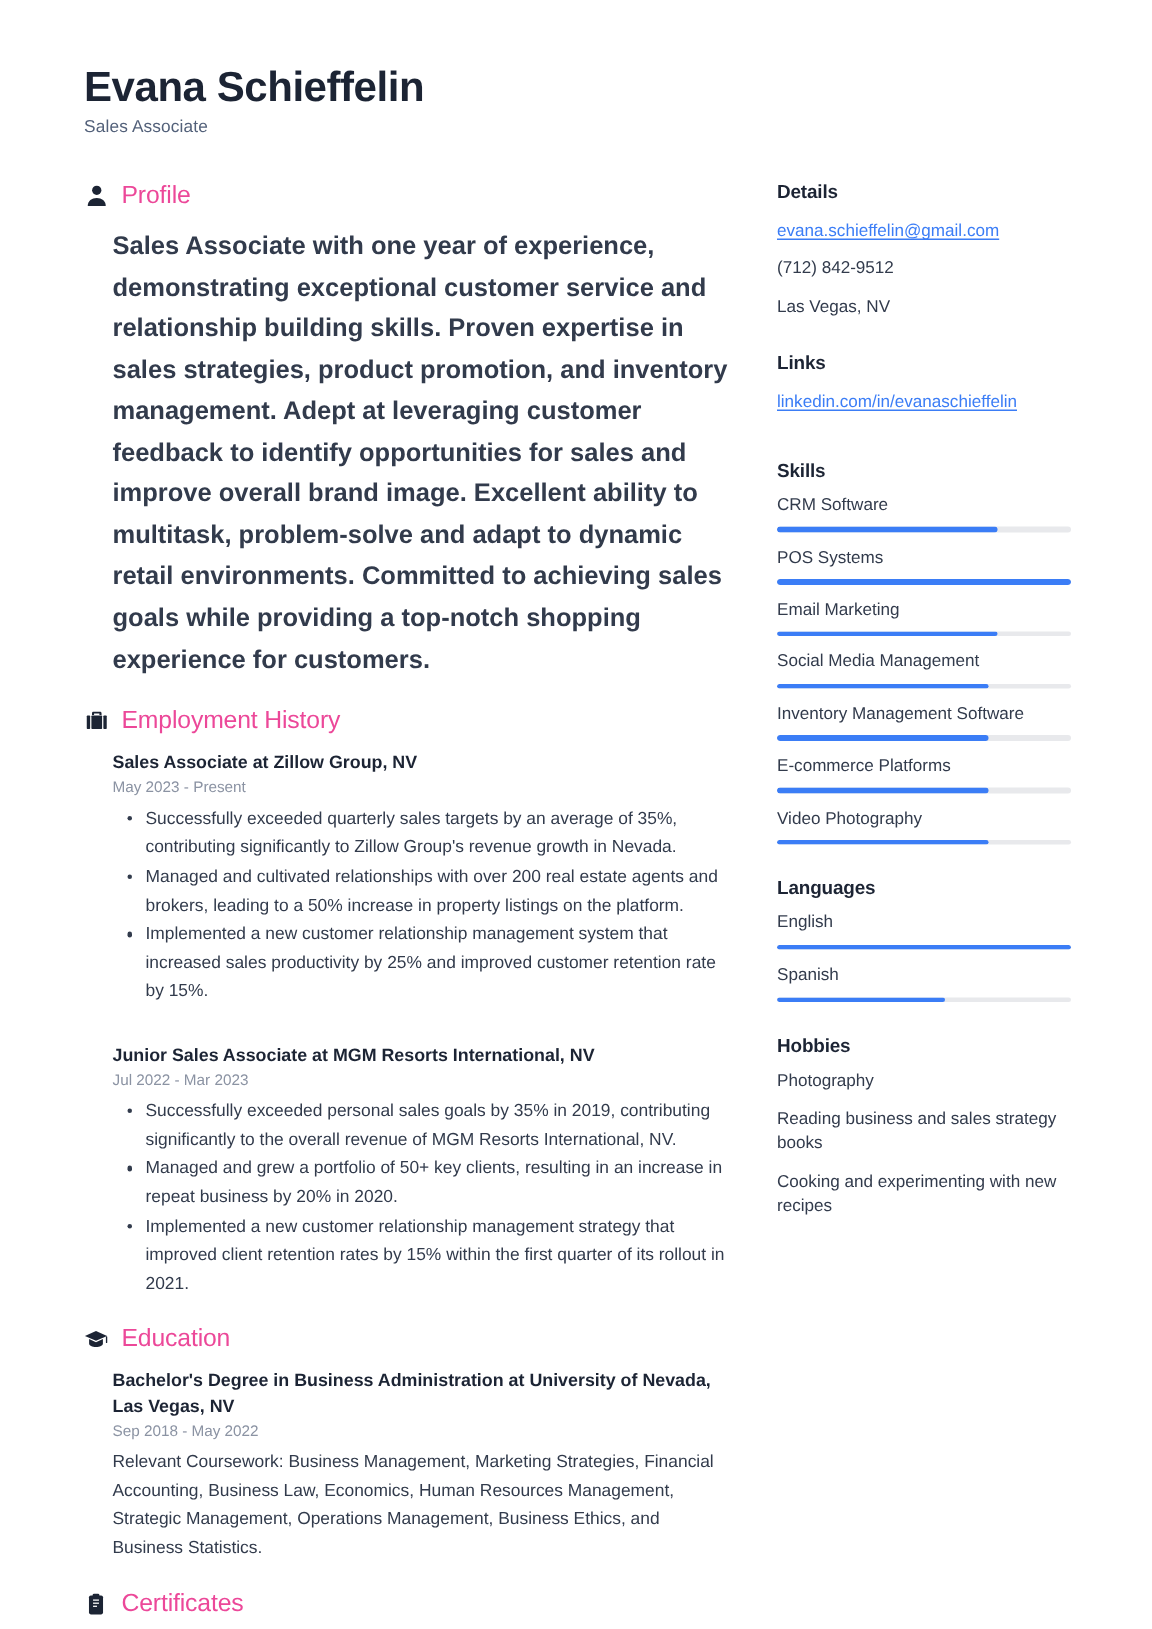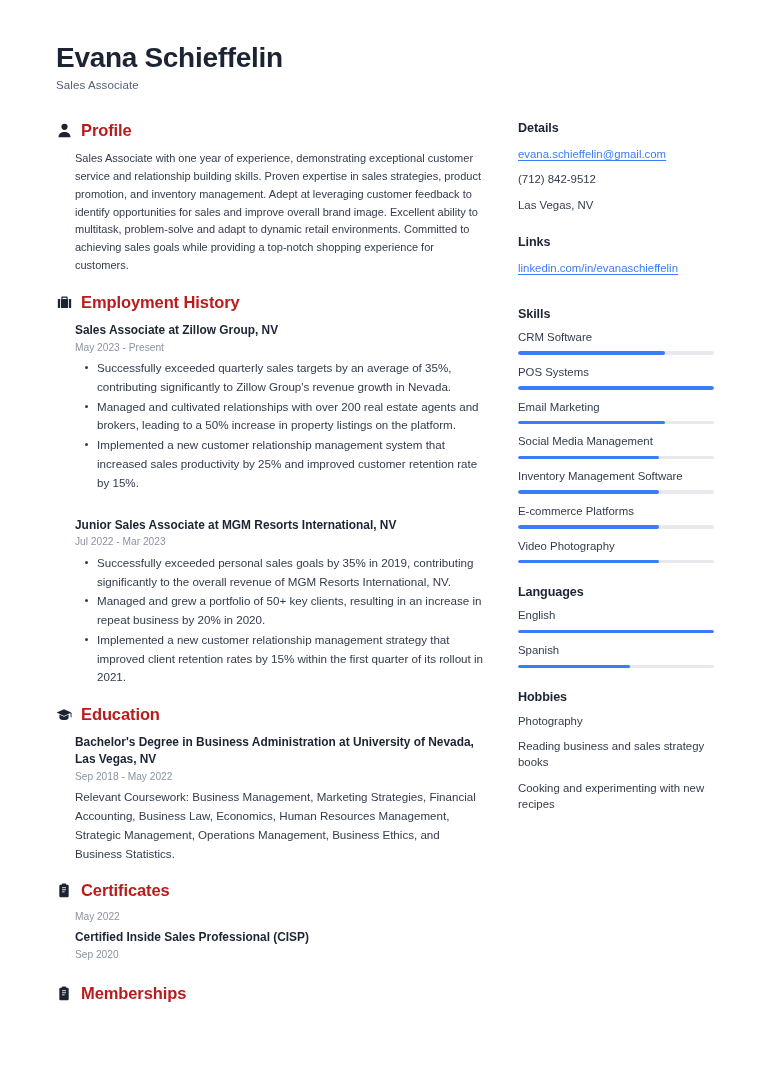"Profile" .section-title { color: #b91c1c -> #ec4899; font-weight: bold -> normal }
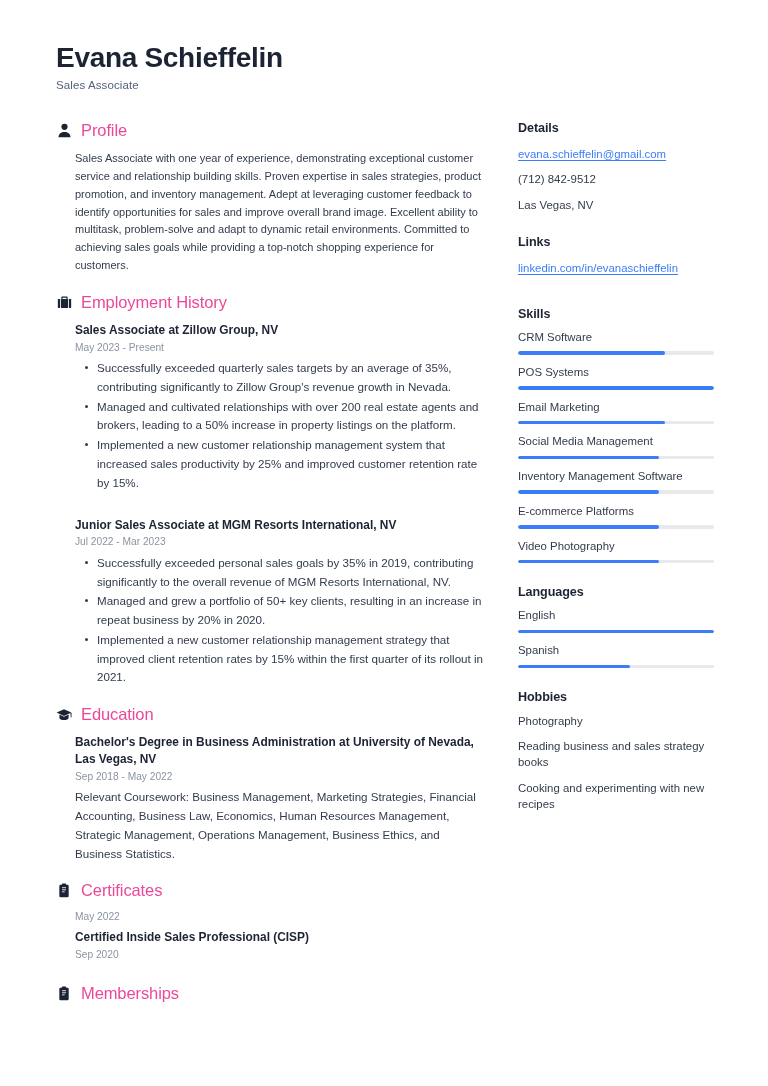"Sales Associate with one year" .para { font-size: 11px -> 17px; font-weight: none -> bold }
